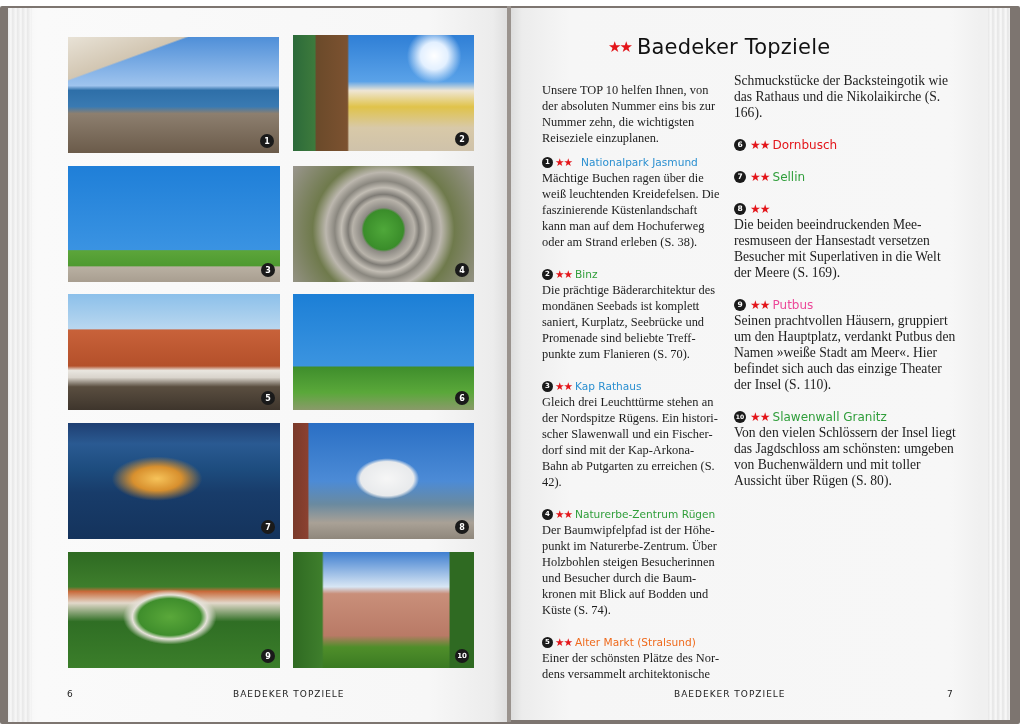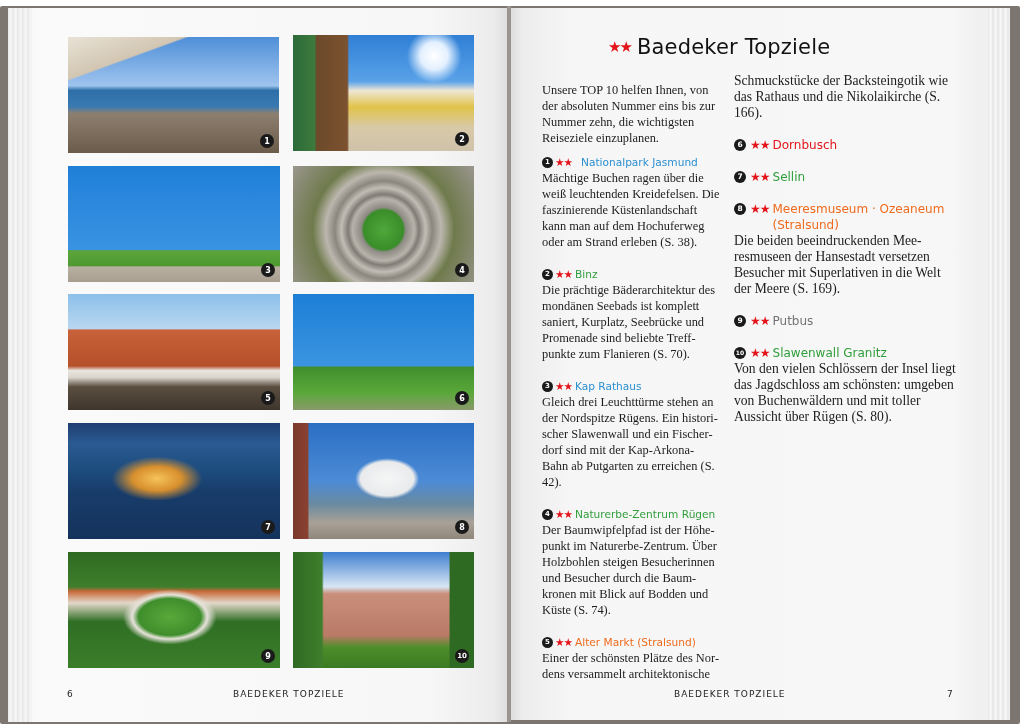"Meeresmuseum · Ozeaneum (Stralsund)" span.name-wrap { html: <span>Meeresmuseum · Ozeaneum (Stralsund)</span> -> none }
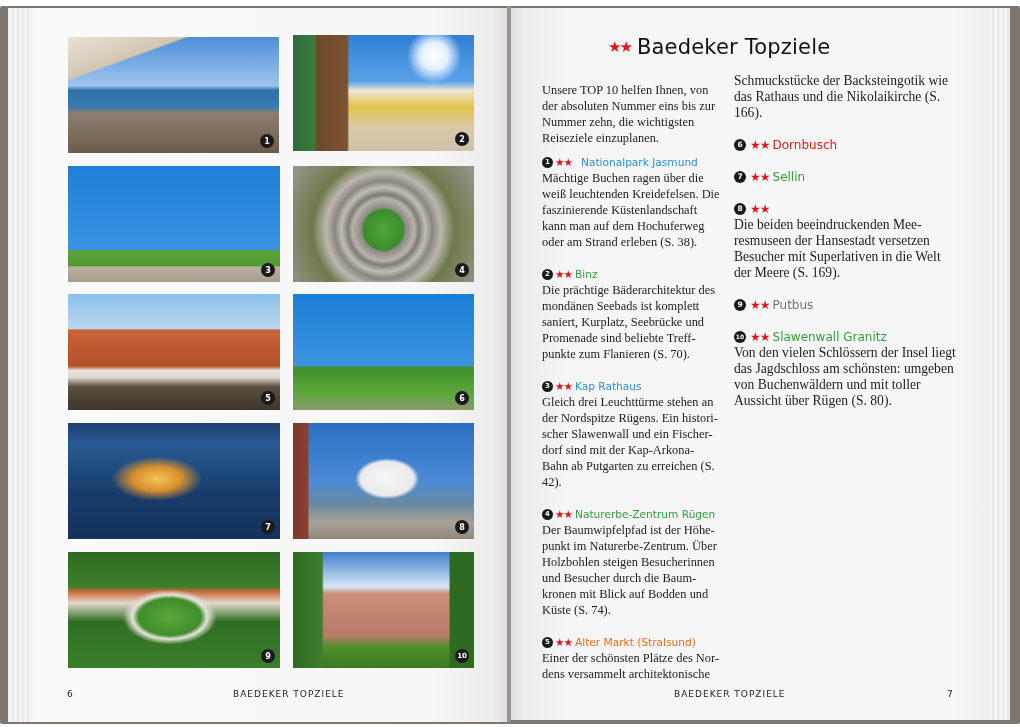"Putbus" span { color: #737373 -> #ec4899 }
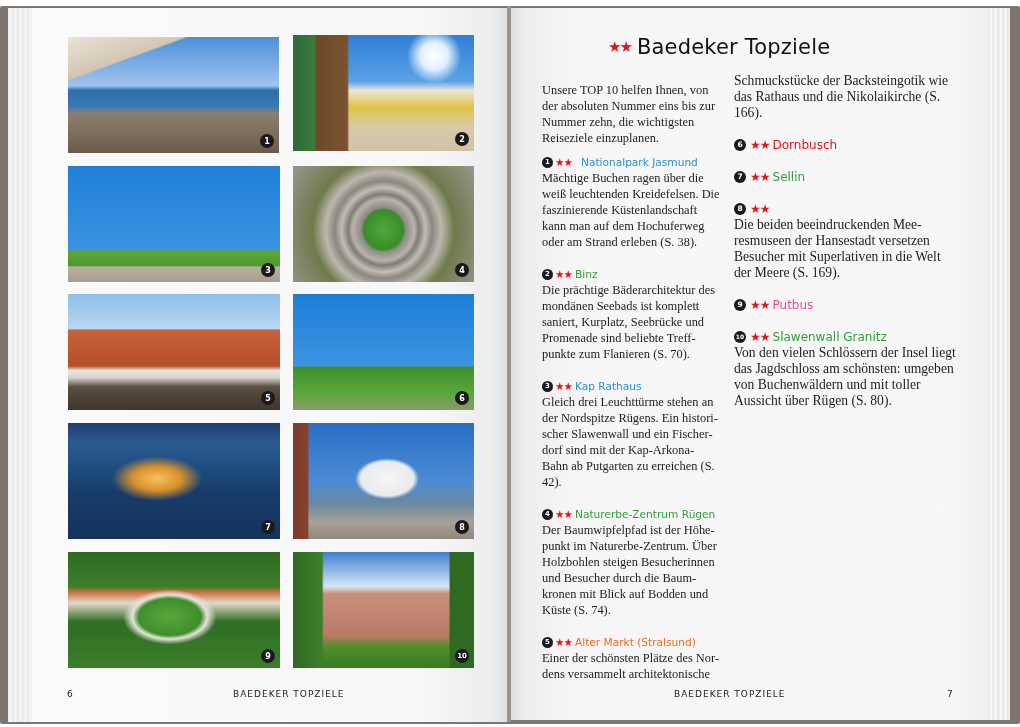"Seinen prachtvollen Häusern, grup­piert" p.entry-body { html: none -> <p>Seinen prachtvollen Häusern, grup­piert um den Hauptplatz, verdankt Putbus den Namen »weiße Stadt am Meer«. Hier befindet sich auch das einzige Theater der Insel (S. 110).</p> }
